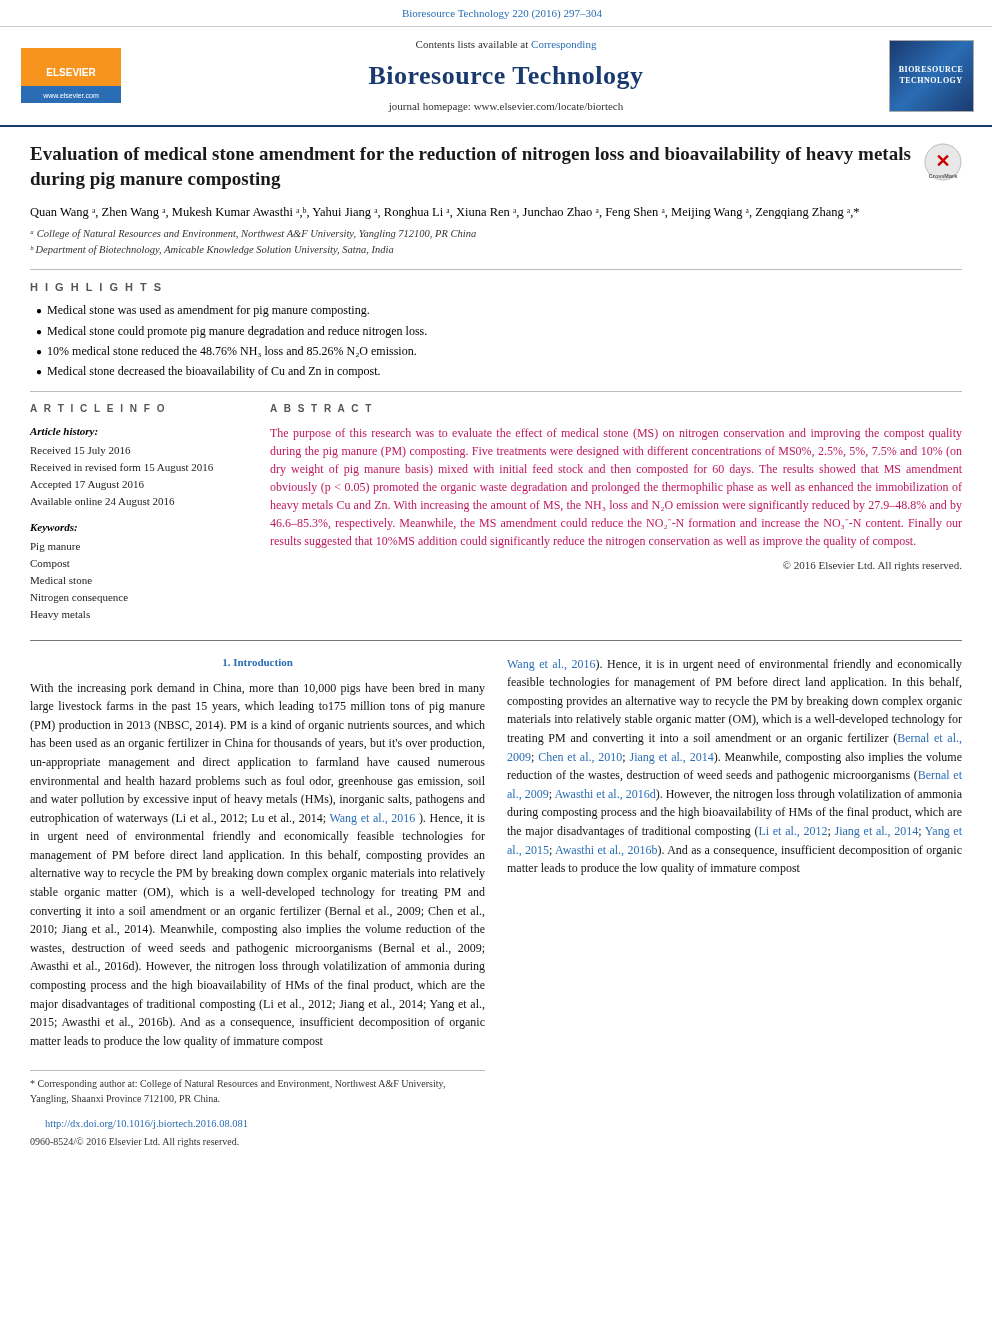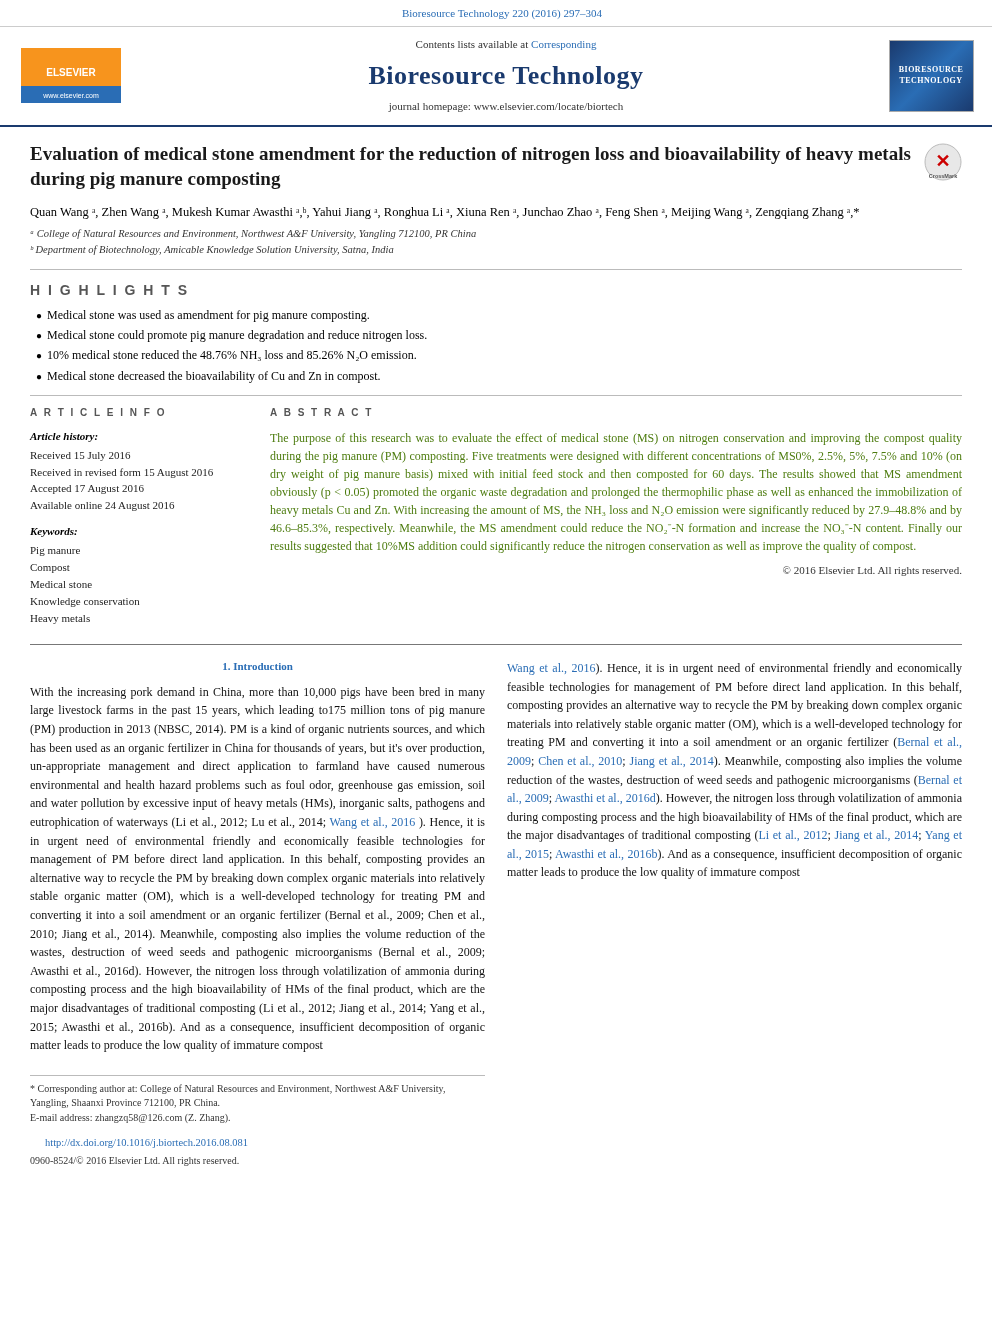"H I G H L" .section-label { font-size: 14px -> 11px }
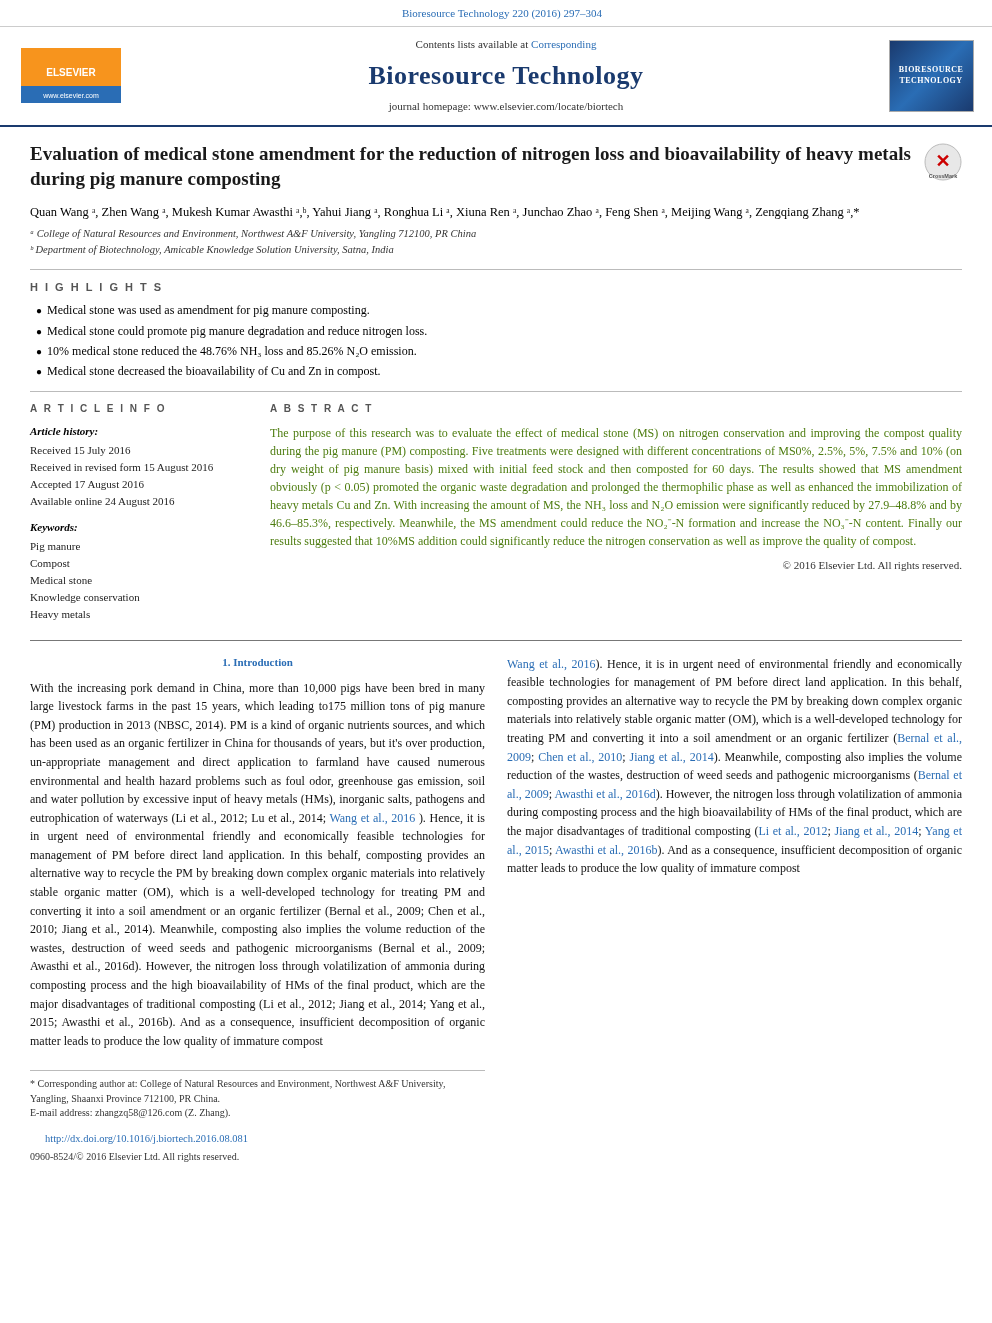"The purpose of this research" .abstract-text { color: #4d7c0f -> #be185d }
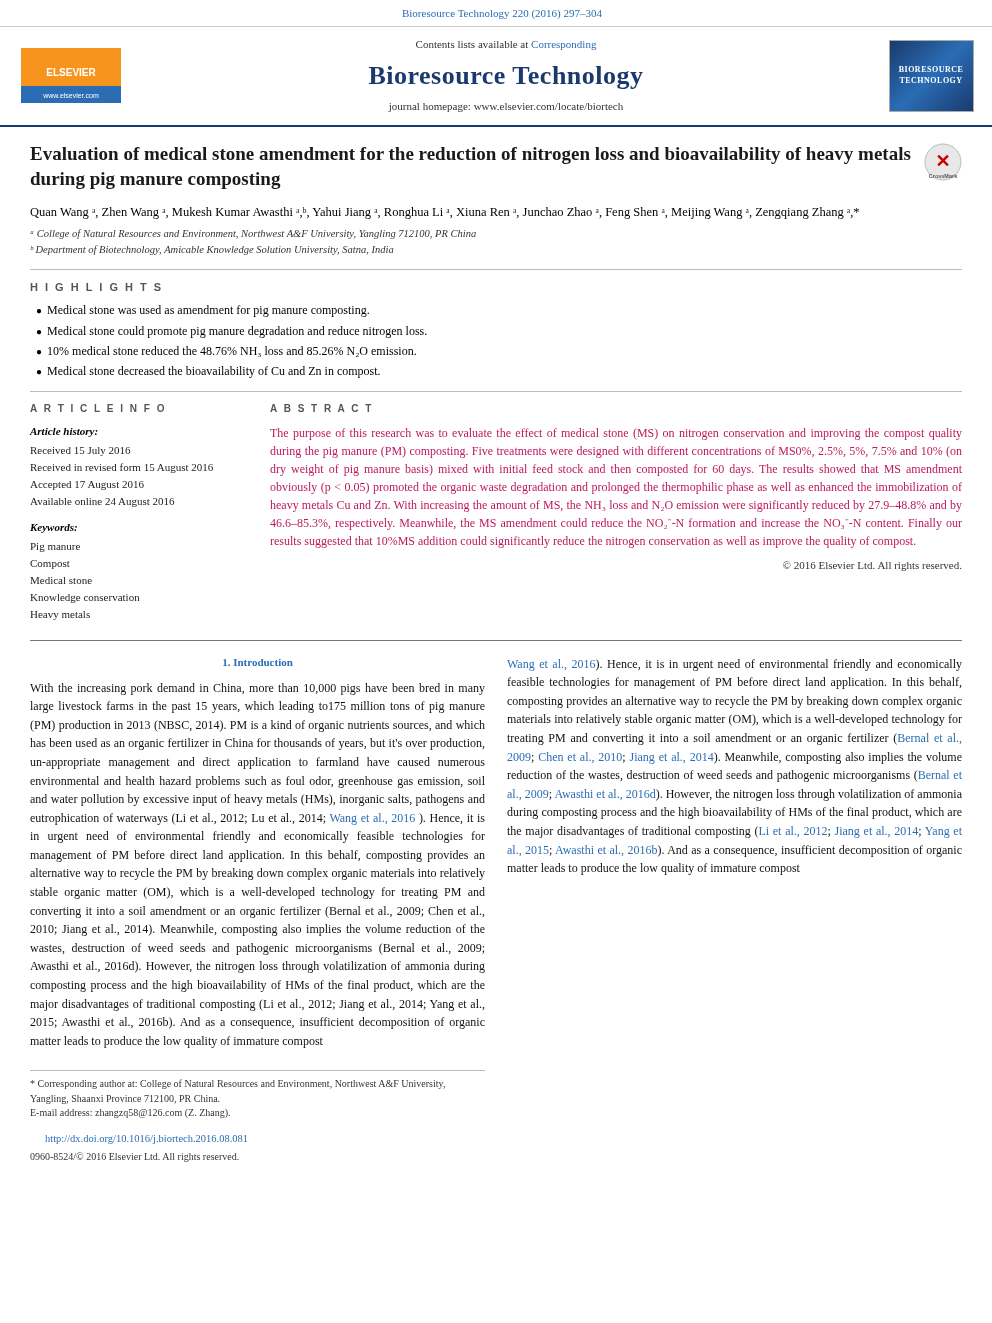"Knowledge conservation" div.keyword-item { text: Knowledge conservation -> Nitrogen consequence }
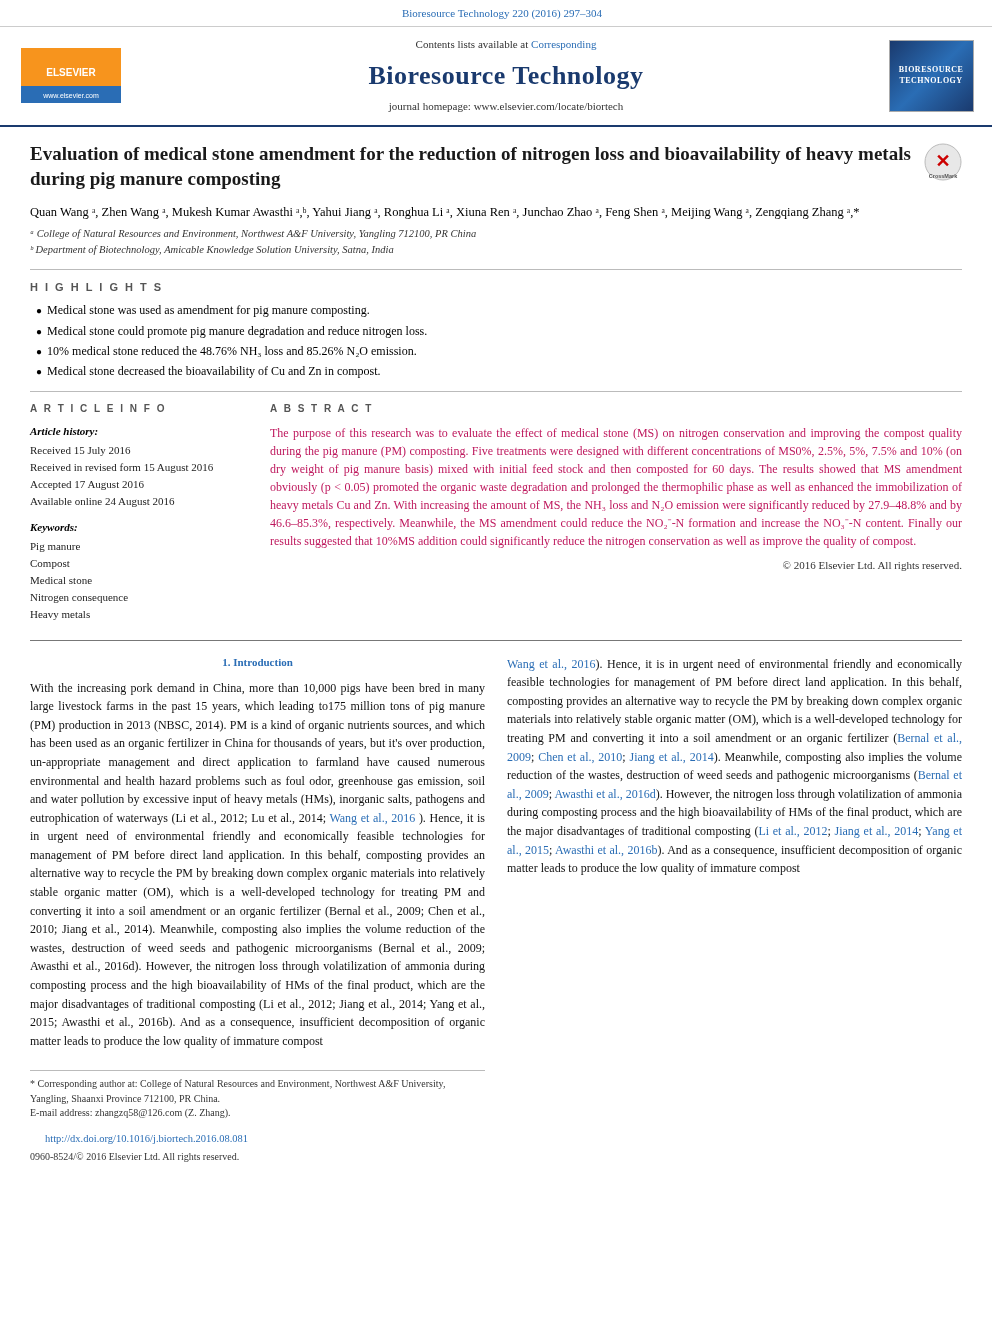"E-mail address: zhangzq58@126.com (Z." div.footnote-text { html: <div> <span>E-mail address: </span> <span>zhangzq58@126.com</span> <span> (Z. Zhang).</span> </div> -> none }
